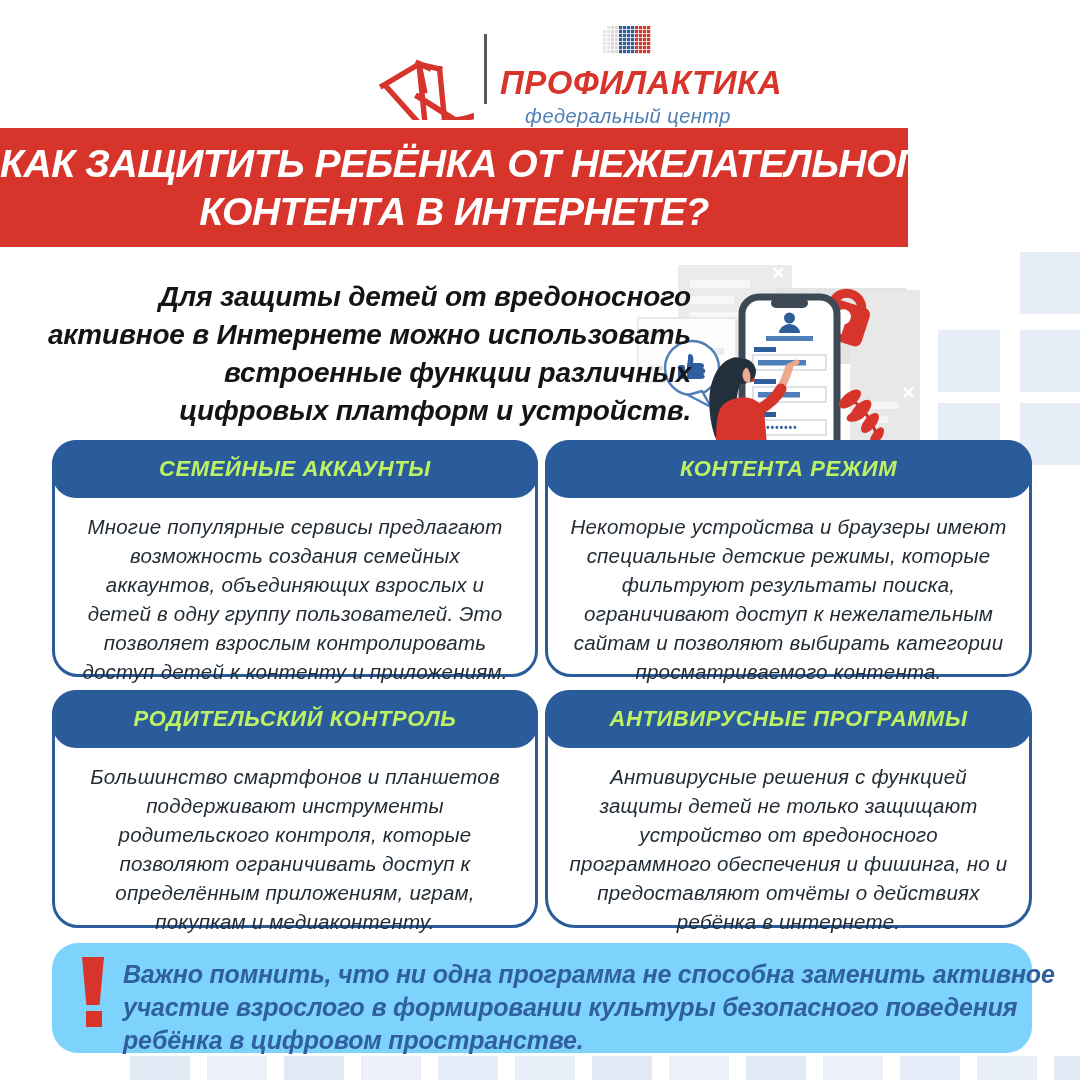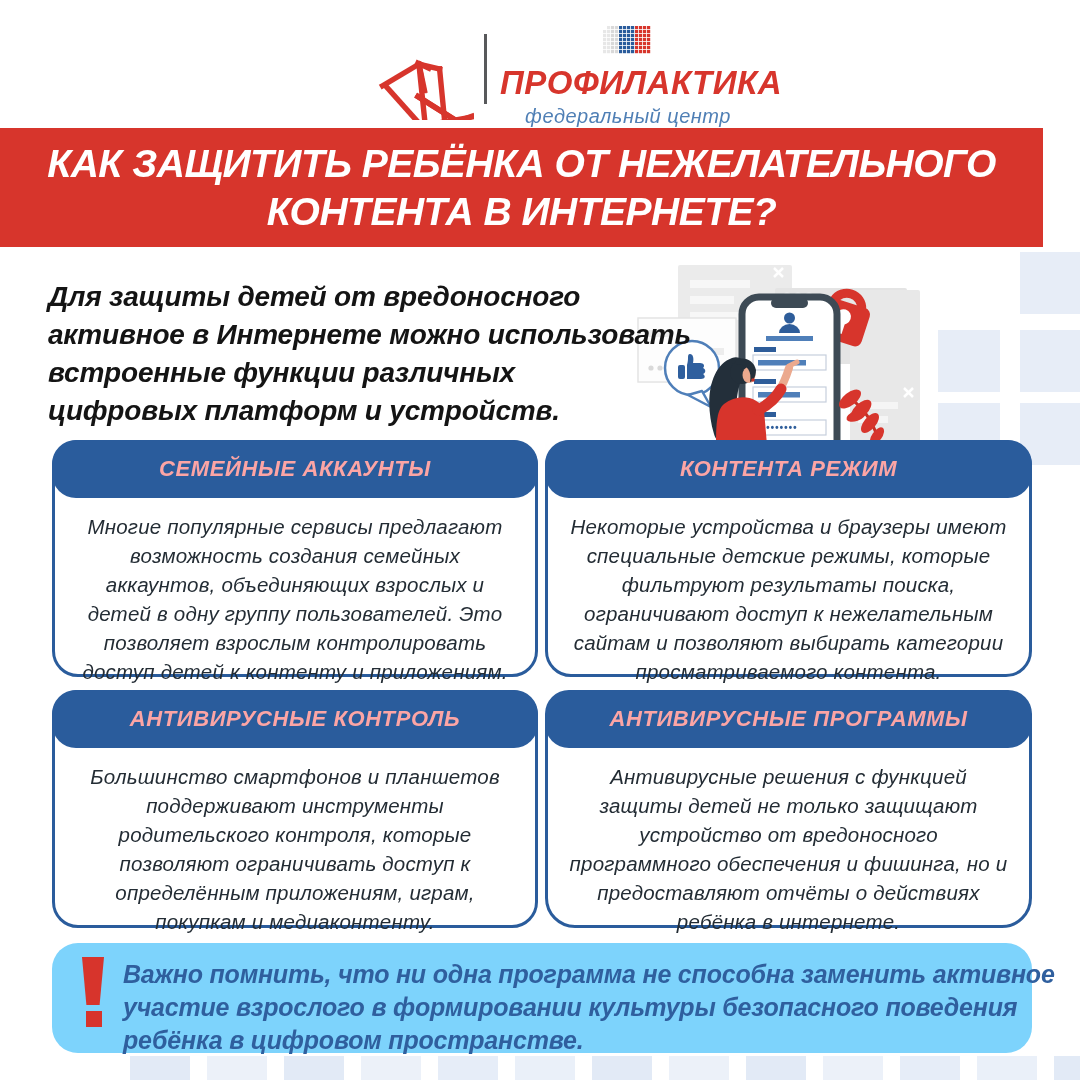"КАК ЗАЩИТИТЬ РЕБЁНКА ОТ НЕЖЕЛАТЕЛЬНОГО" .banner { width: 1043px -> 908px }
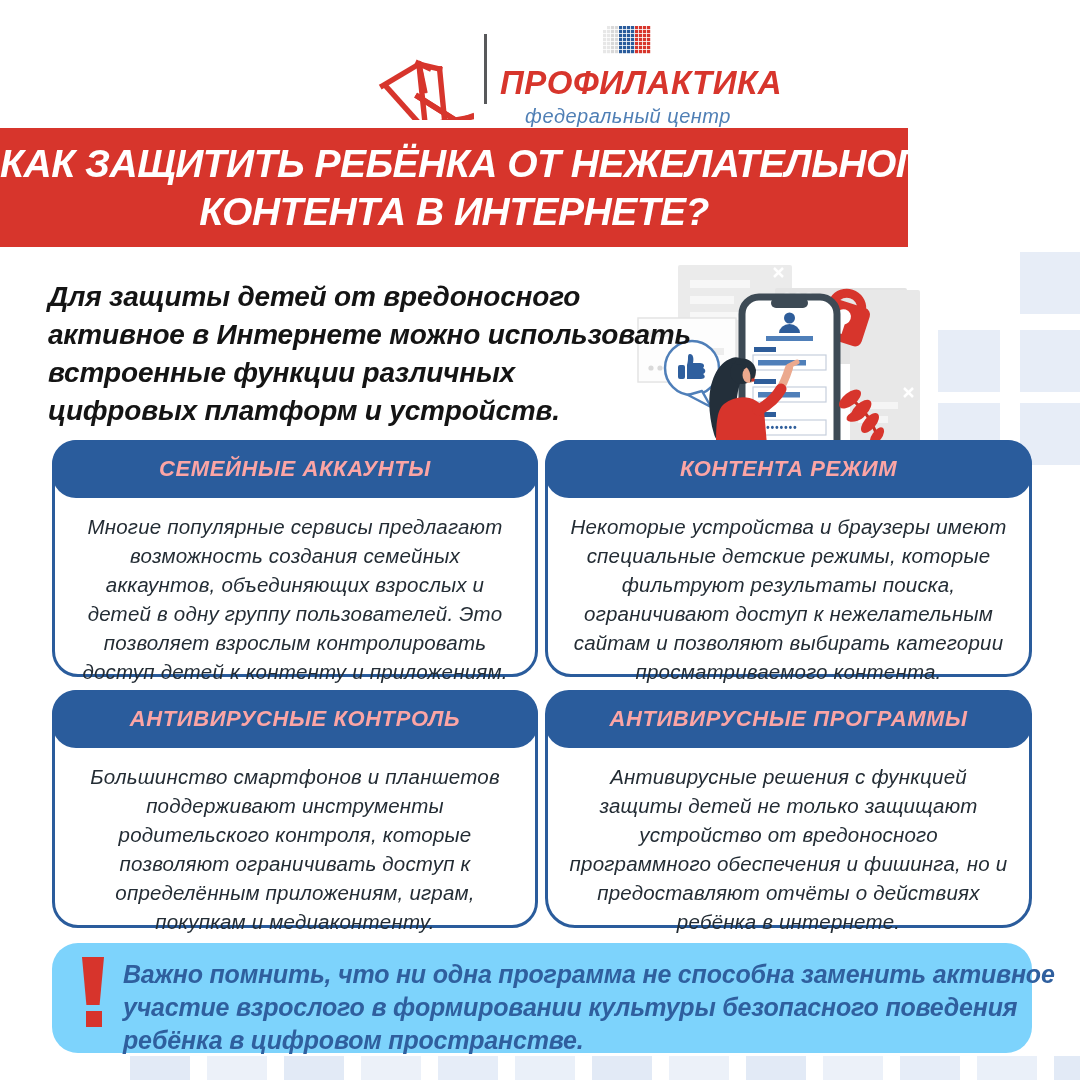"Для защиты детей от вредоносного" .intro div { text-align: none -> right }
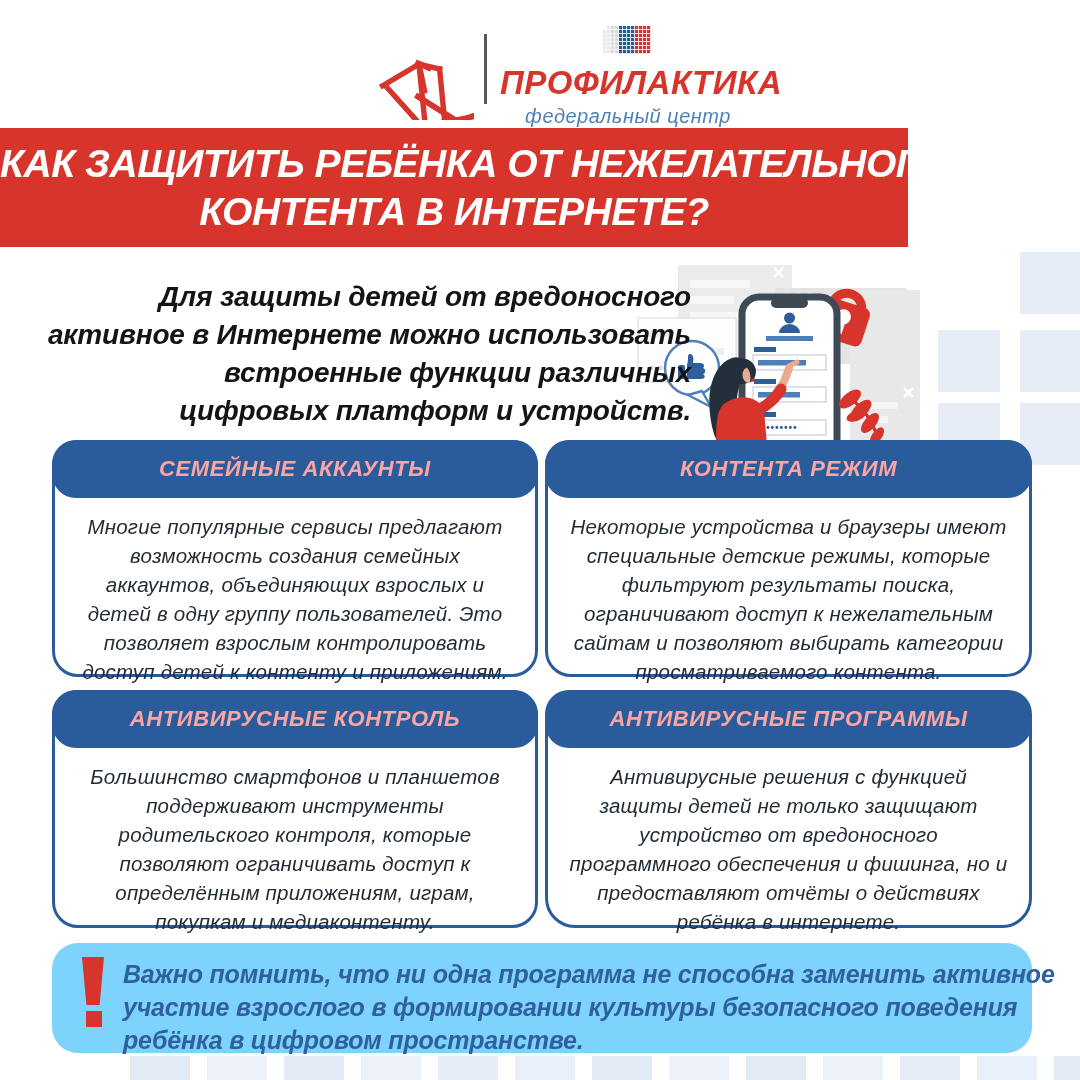"СЕМЕЙНЫЕ АККАУНТЫ" .card-head span { color: #fca5a5 -> #bef264 }
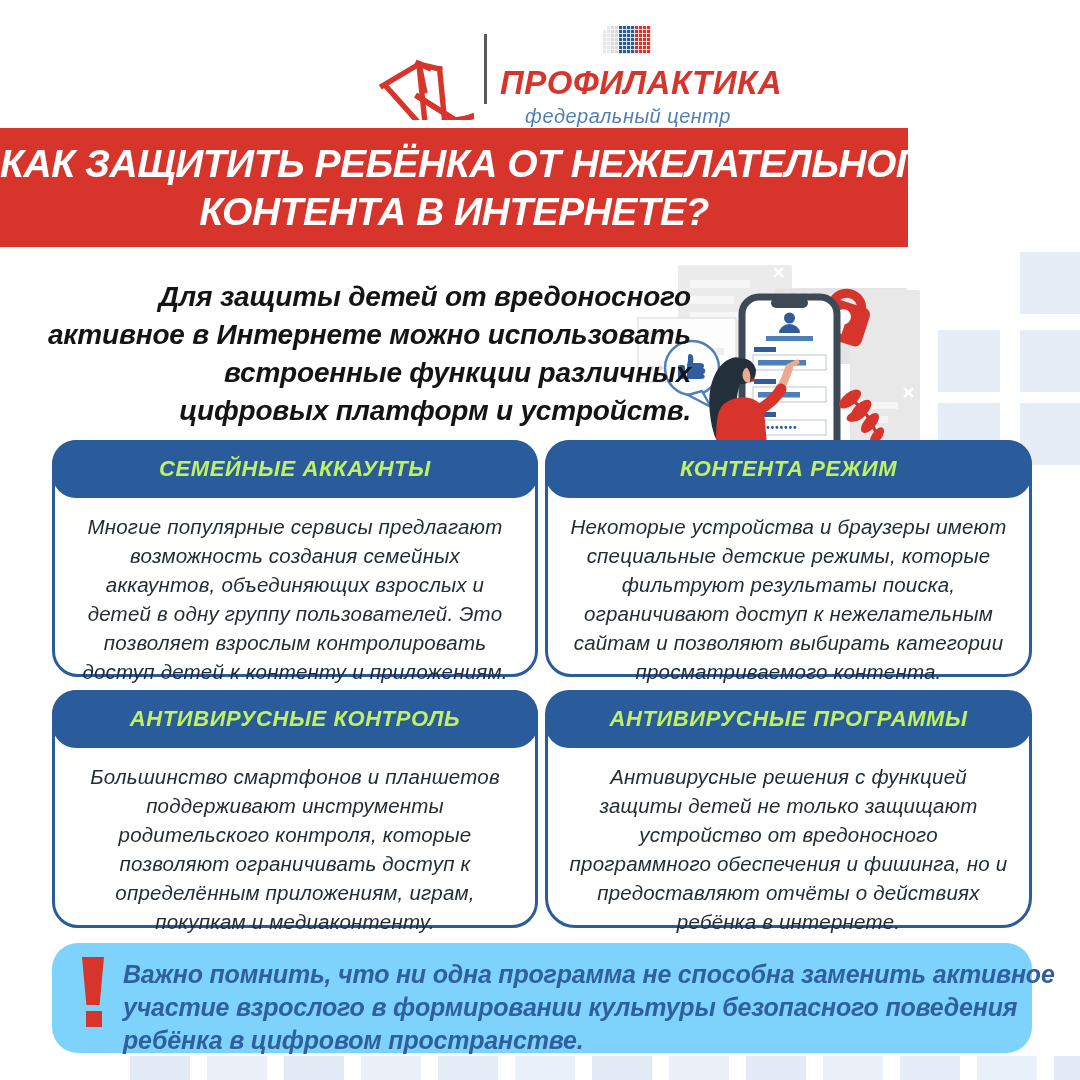"АНТИВИРУСНЫЕ КОНТРОЛЬ" span { text: АНТИВИРУСНЫЕ -> РОДИТЕЛЬСКИЙ }
